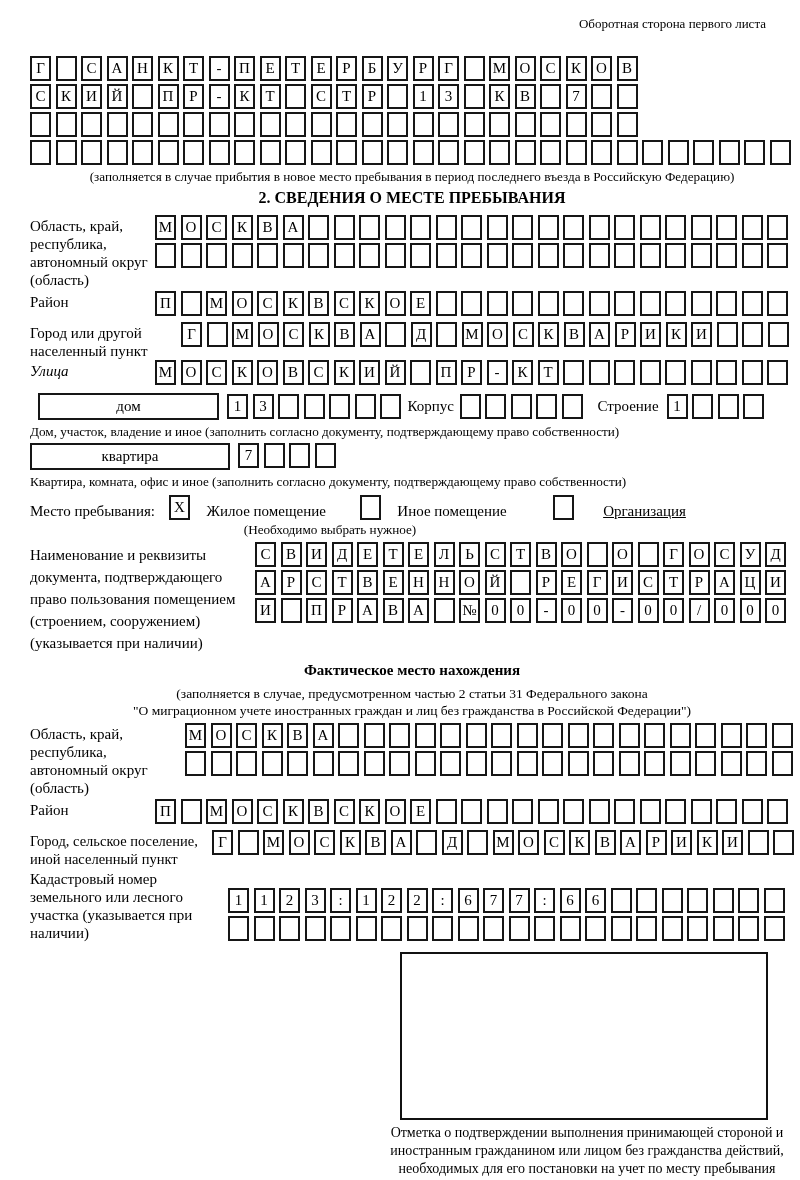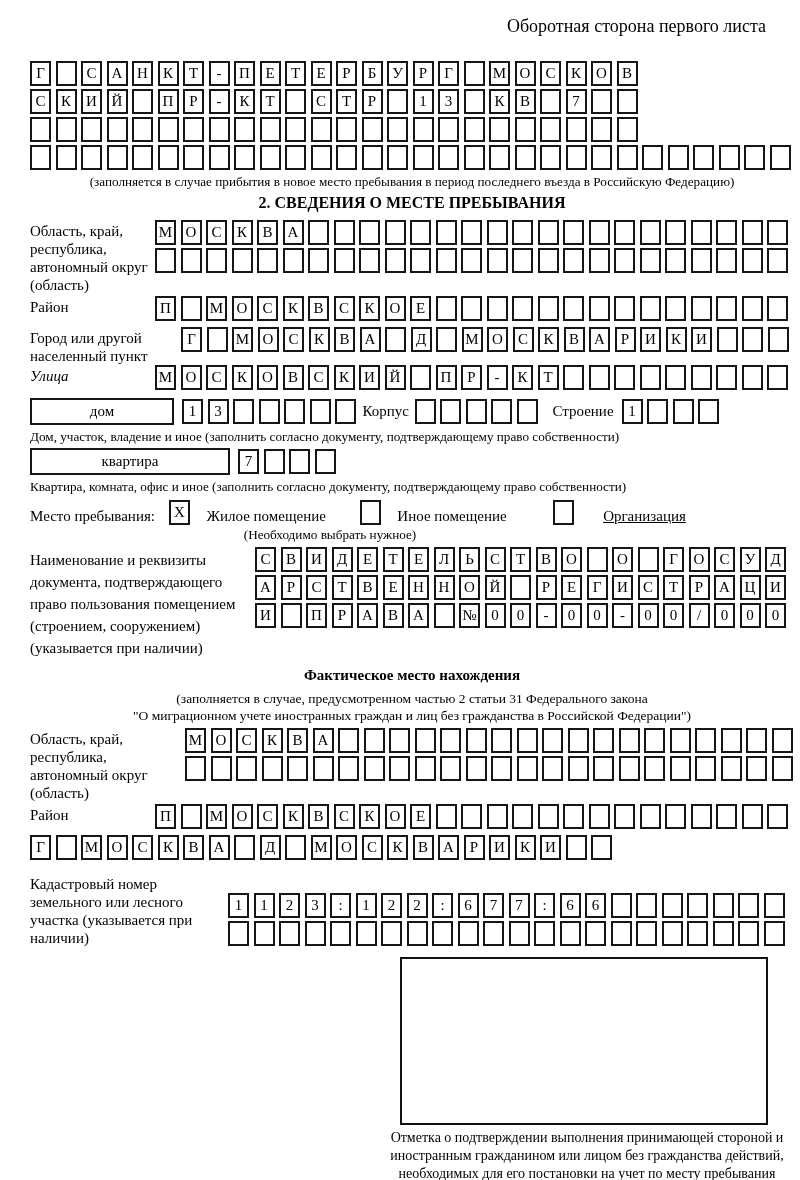"Оборотная сторона первого листа" .hdr-note { font-size: 18px -> 13px }
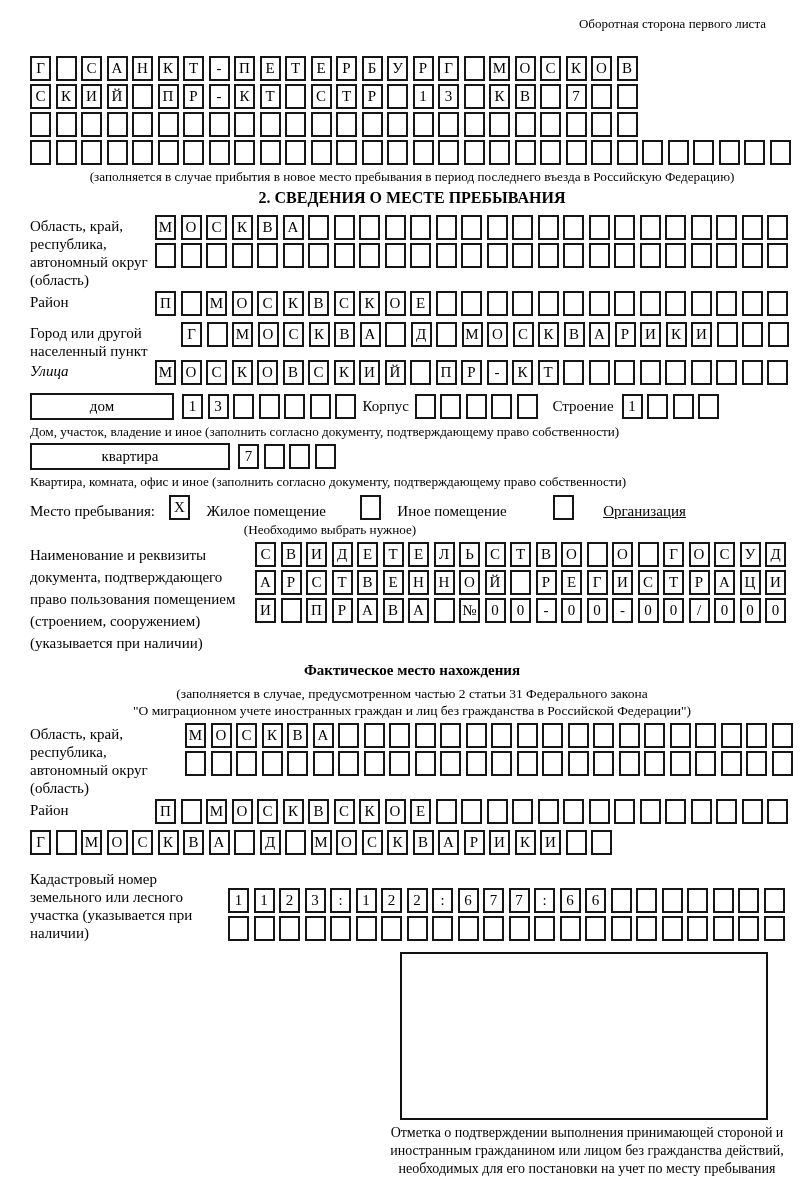"дом" div.widebox { margin-left: none -> 8px; width: 144px -> 181px }
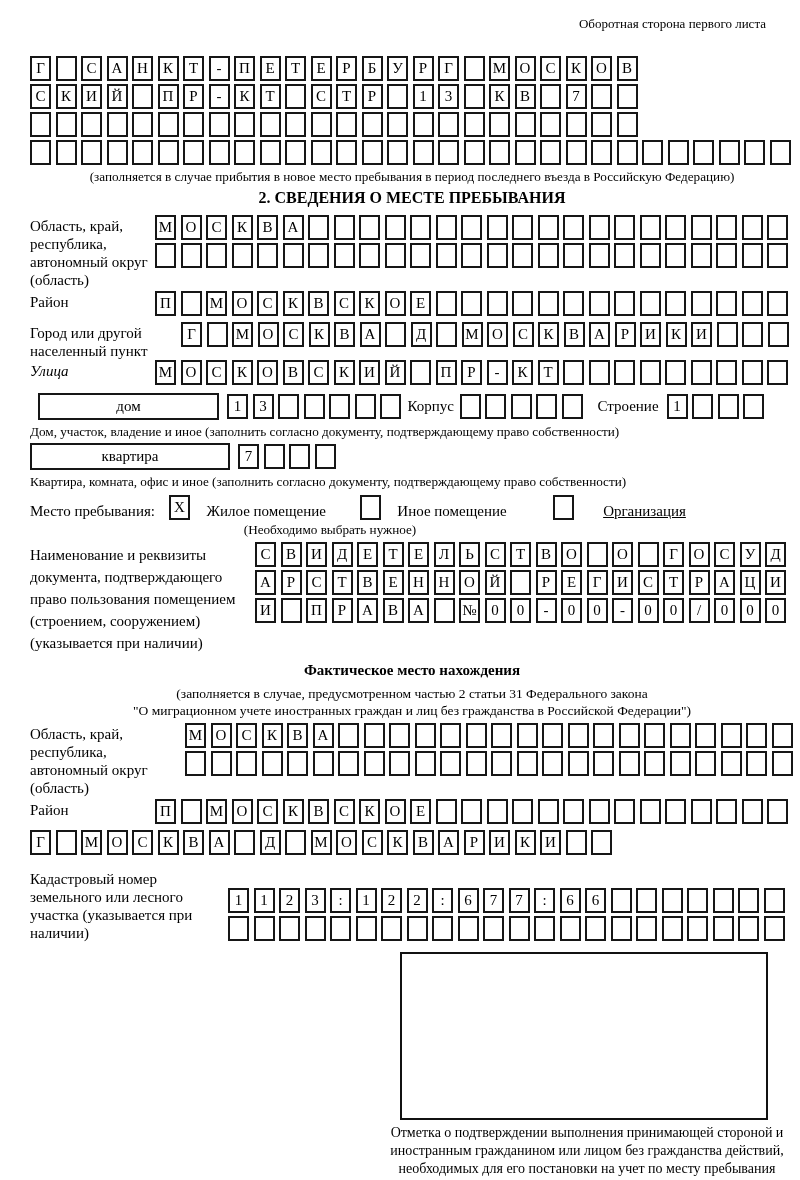"квартира" div.frow { align-items: center -> none }
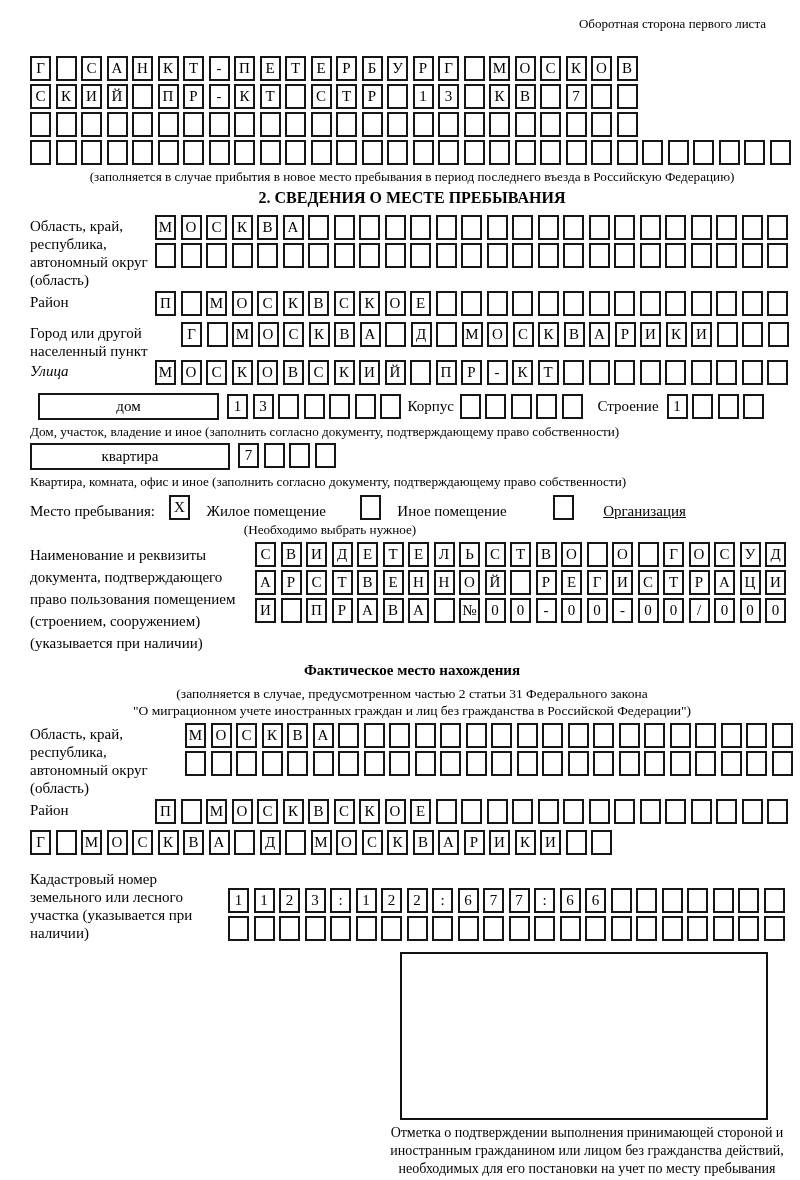"Город, сельское поселение, иной" div.flabel { html: none -> <div>Город, сельское поселение, иной населенный пункт</div> }
